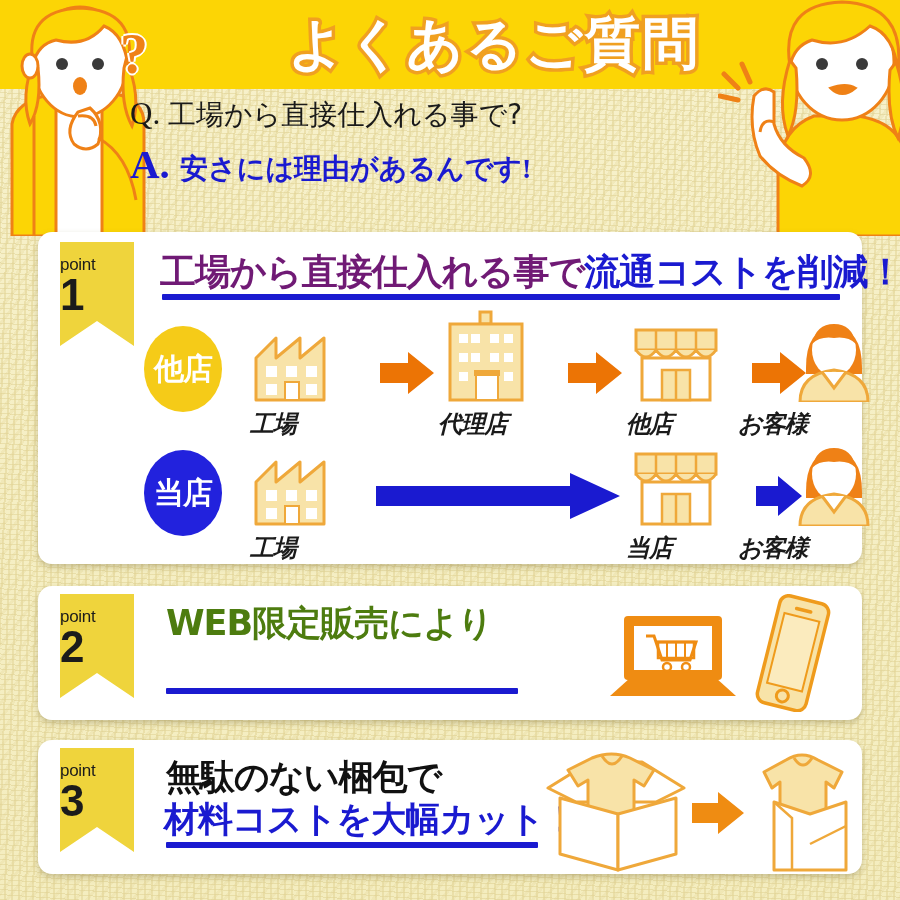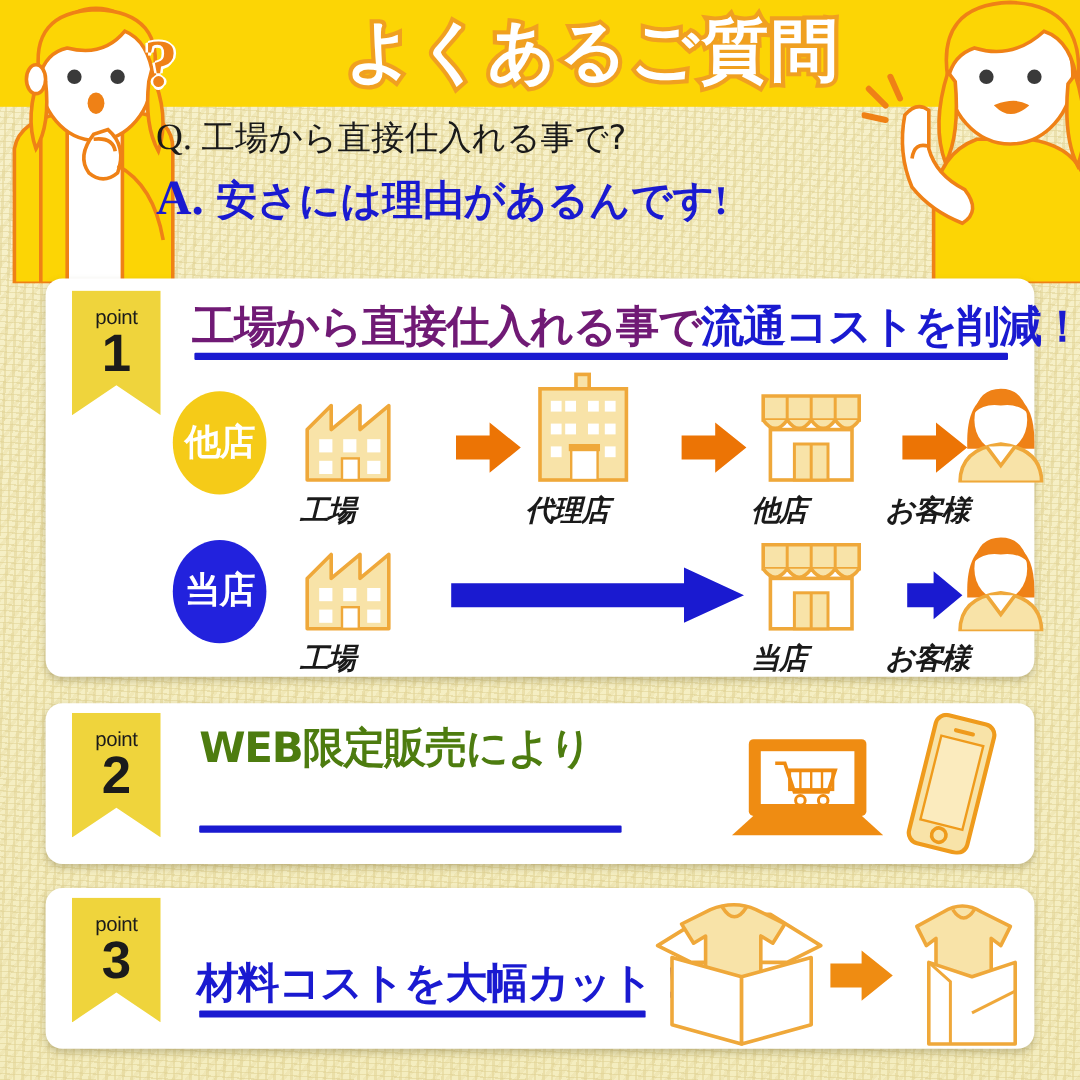"安さには理由があるんです!" .a-line .jp { font-size: 34px -> 28px }
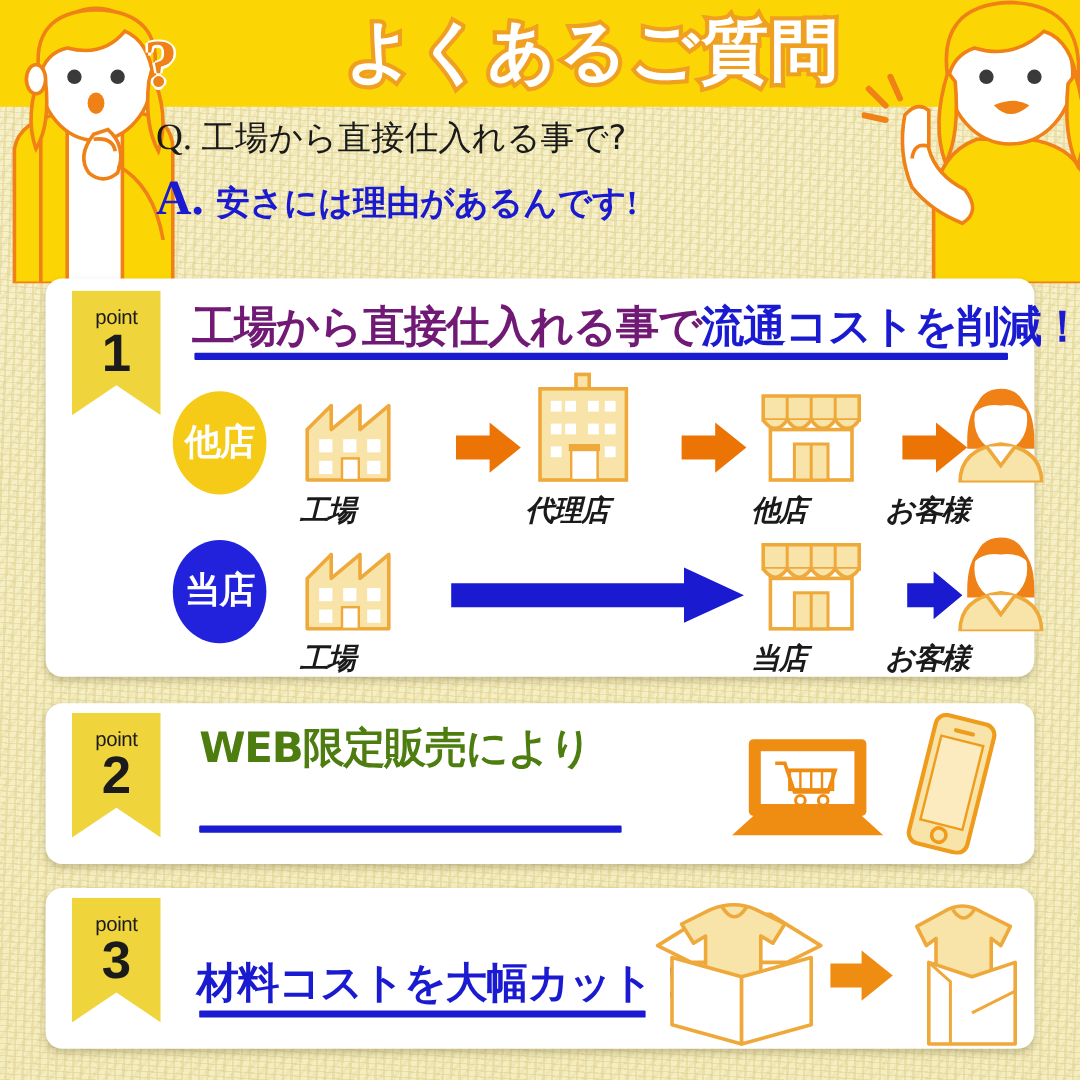"point" .ribbon { text-align: center -> none }
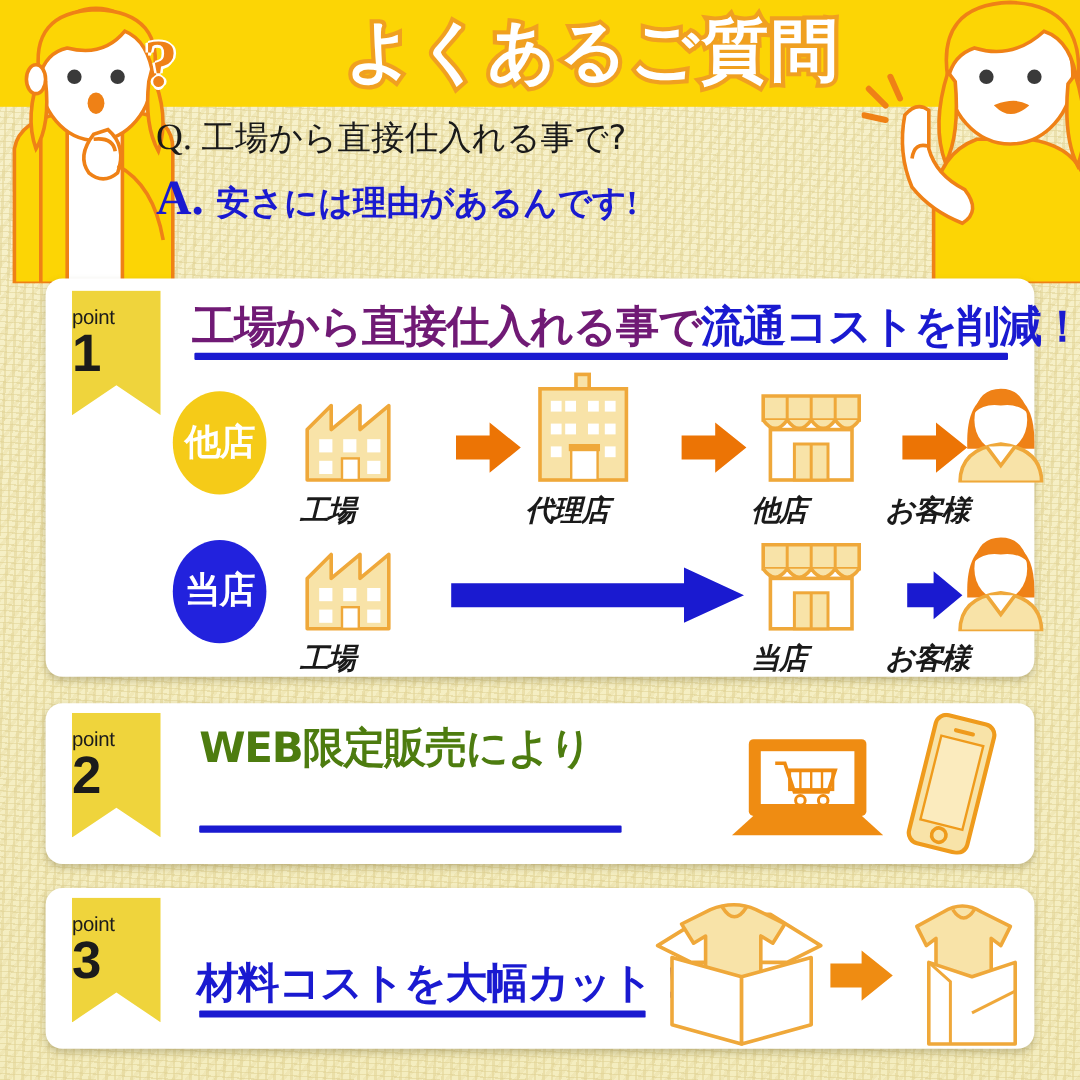"無駄のない梱包で" div.hl { html: none -> <div>無駄のない梱包で</div> }
